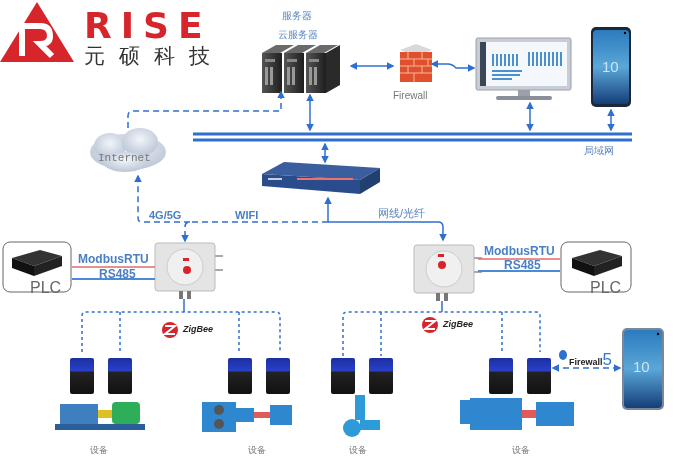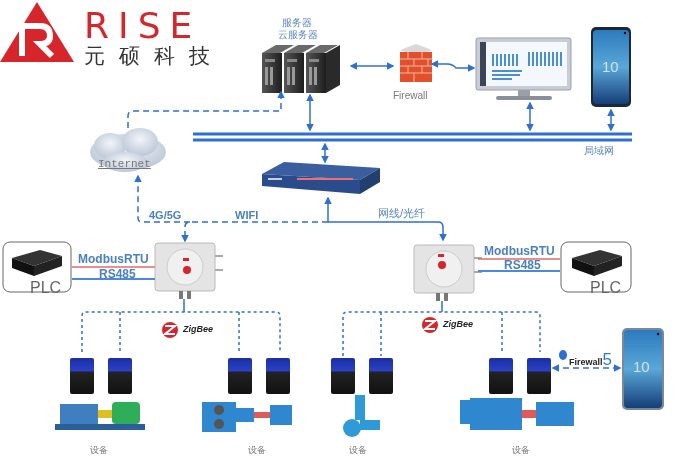"RISE" .logo-rise { font-weight: normal -> bold }
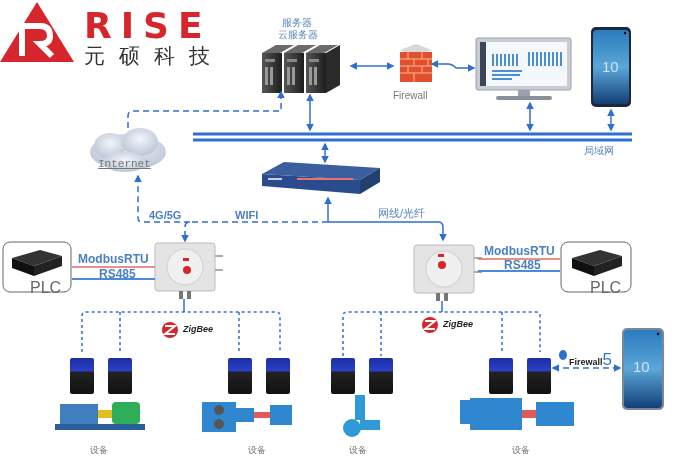"服务器" div.abs { top: 17px -> 10px }
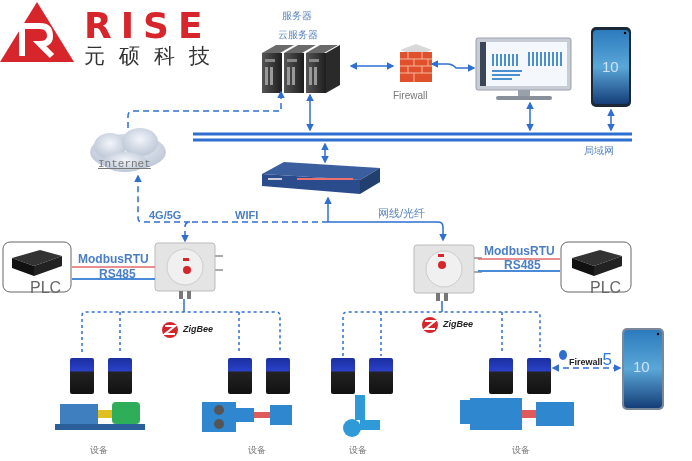"Internet" div.abs { text-decoration: underline -> none; top: 158px -> 152px }
